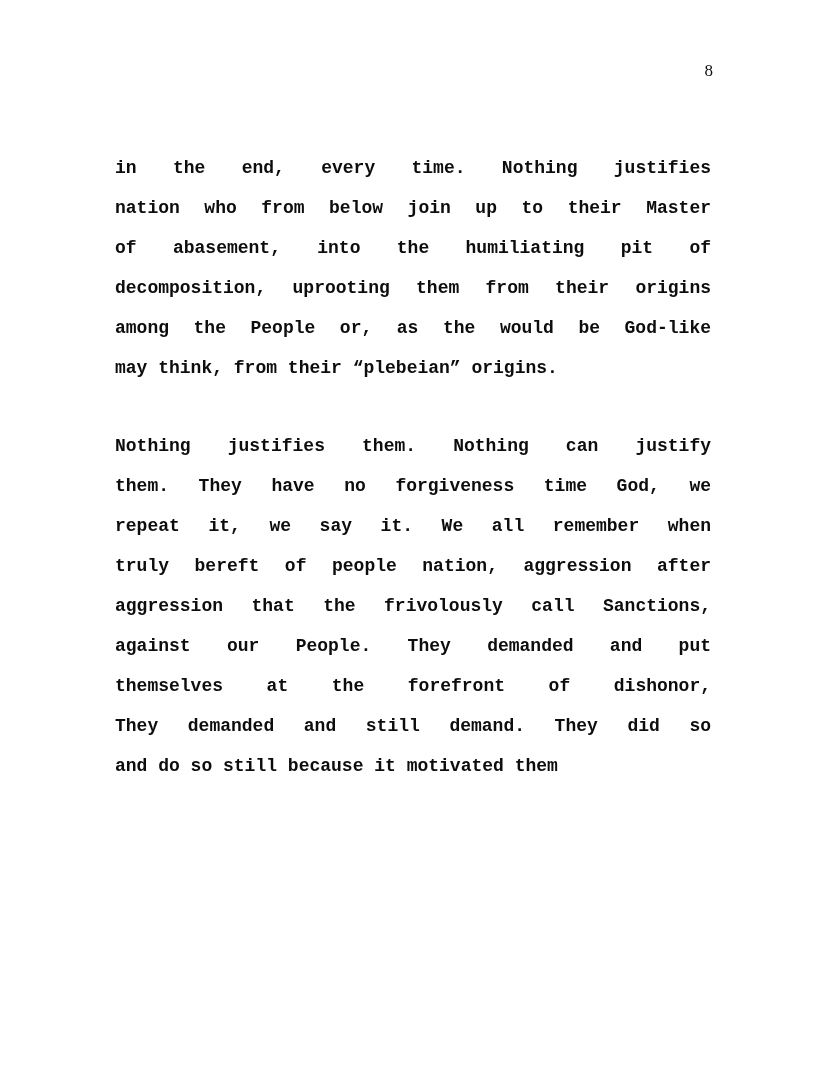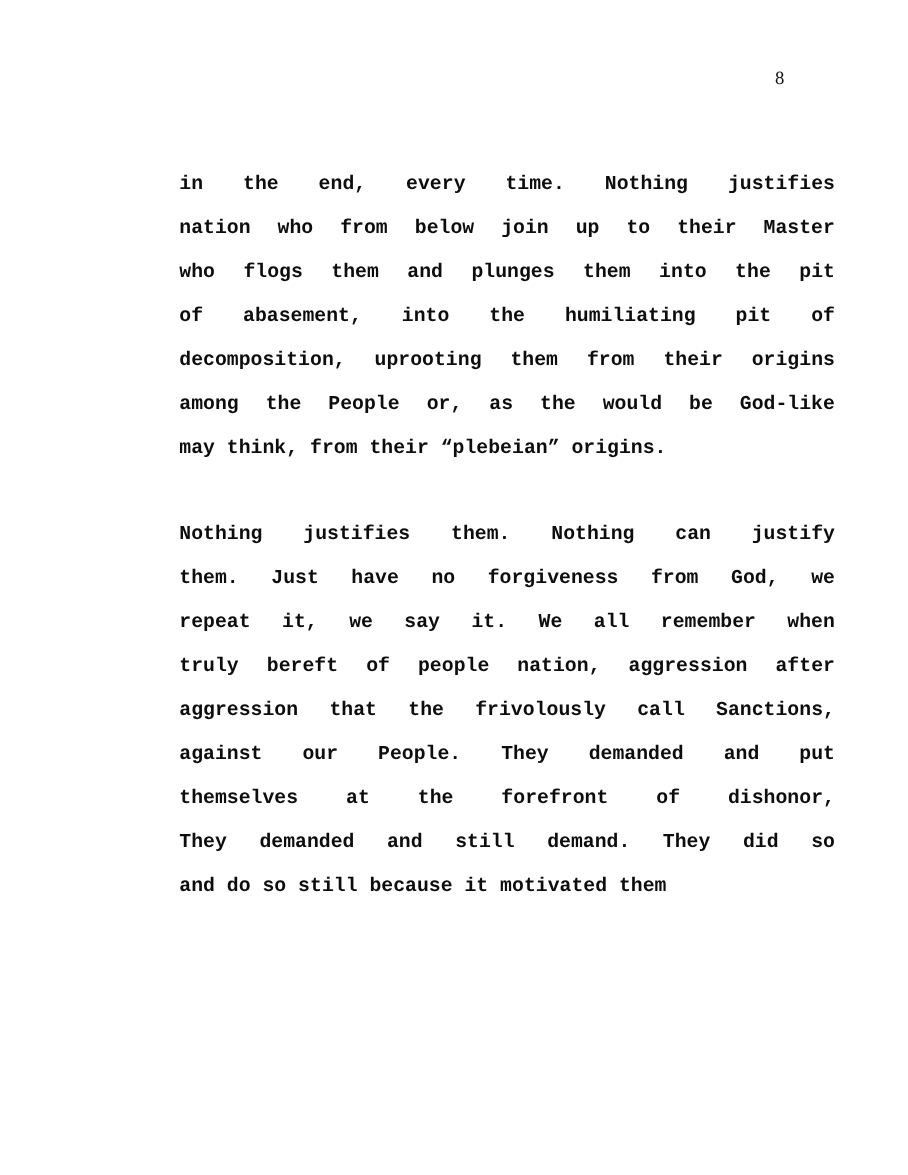"in the end, every time." .content { margin-left: 48px -> none }
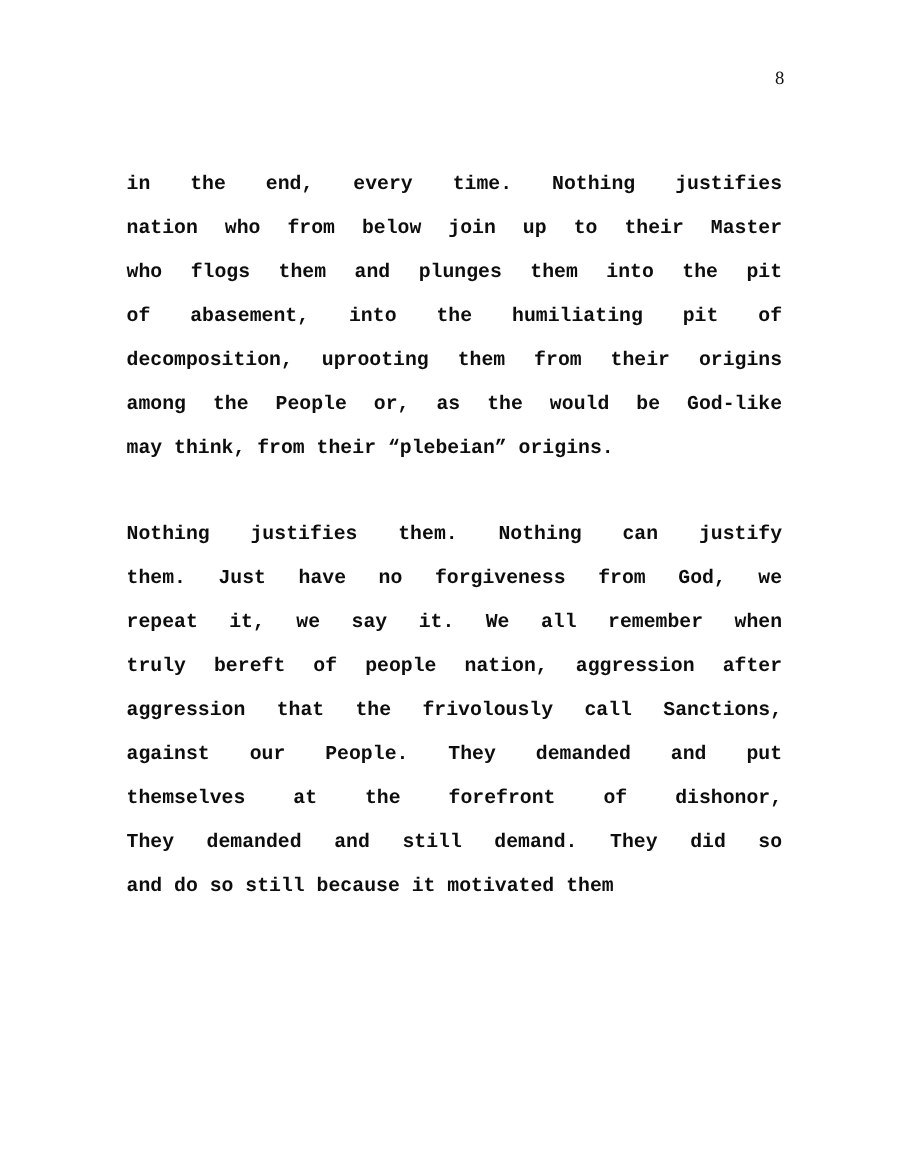"who flogs them and plunges" div.line { html: <div>who flogs them and plunges them into the pit</div> -> none }
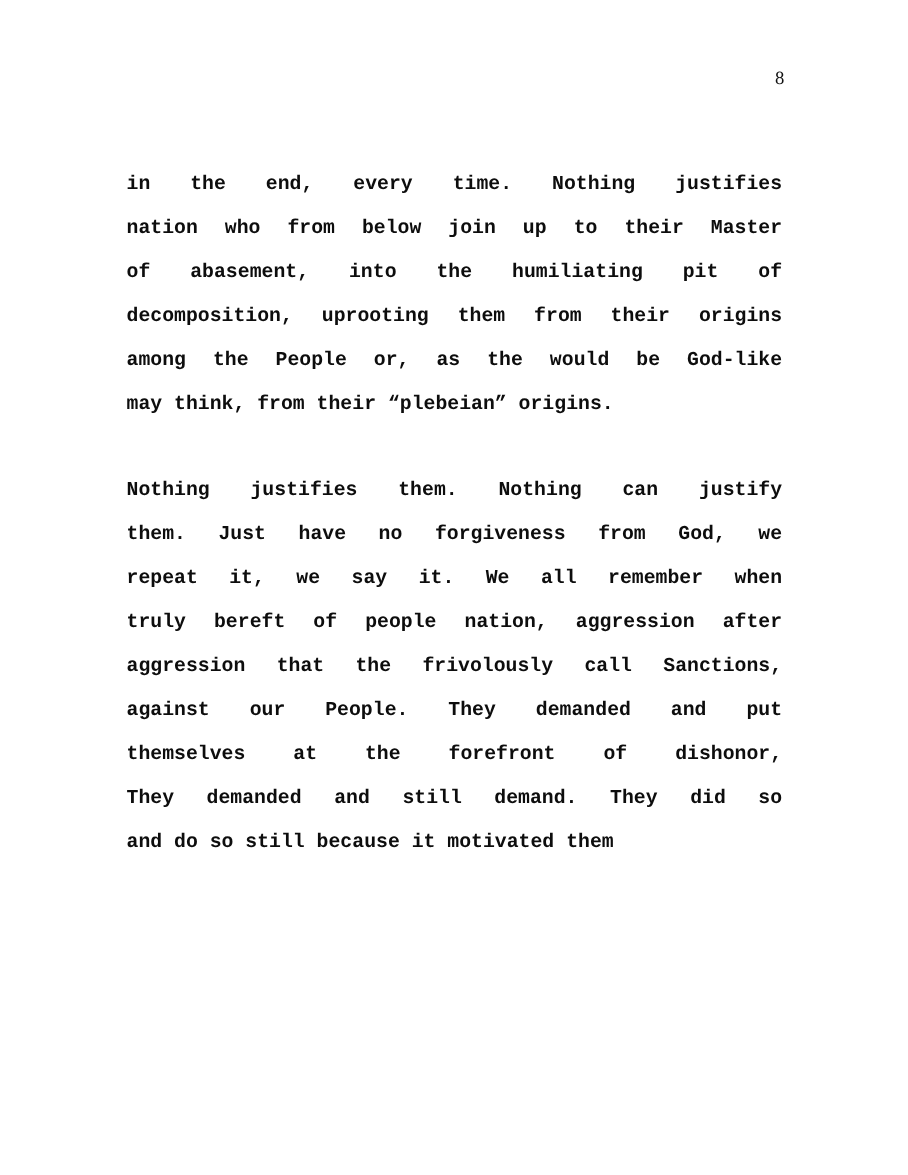"them. Just have no forgiveness" div.line { text: Just have no forgiveness from -> They have no forgiveness time }
